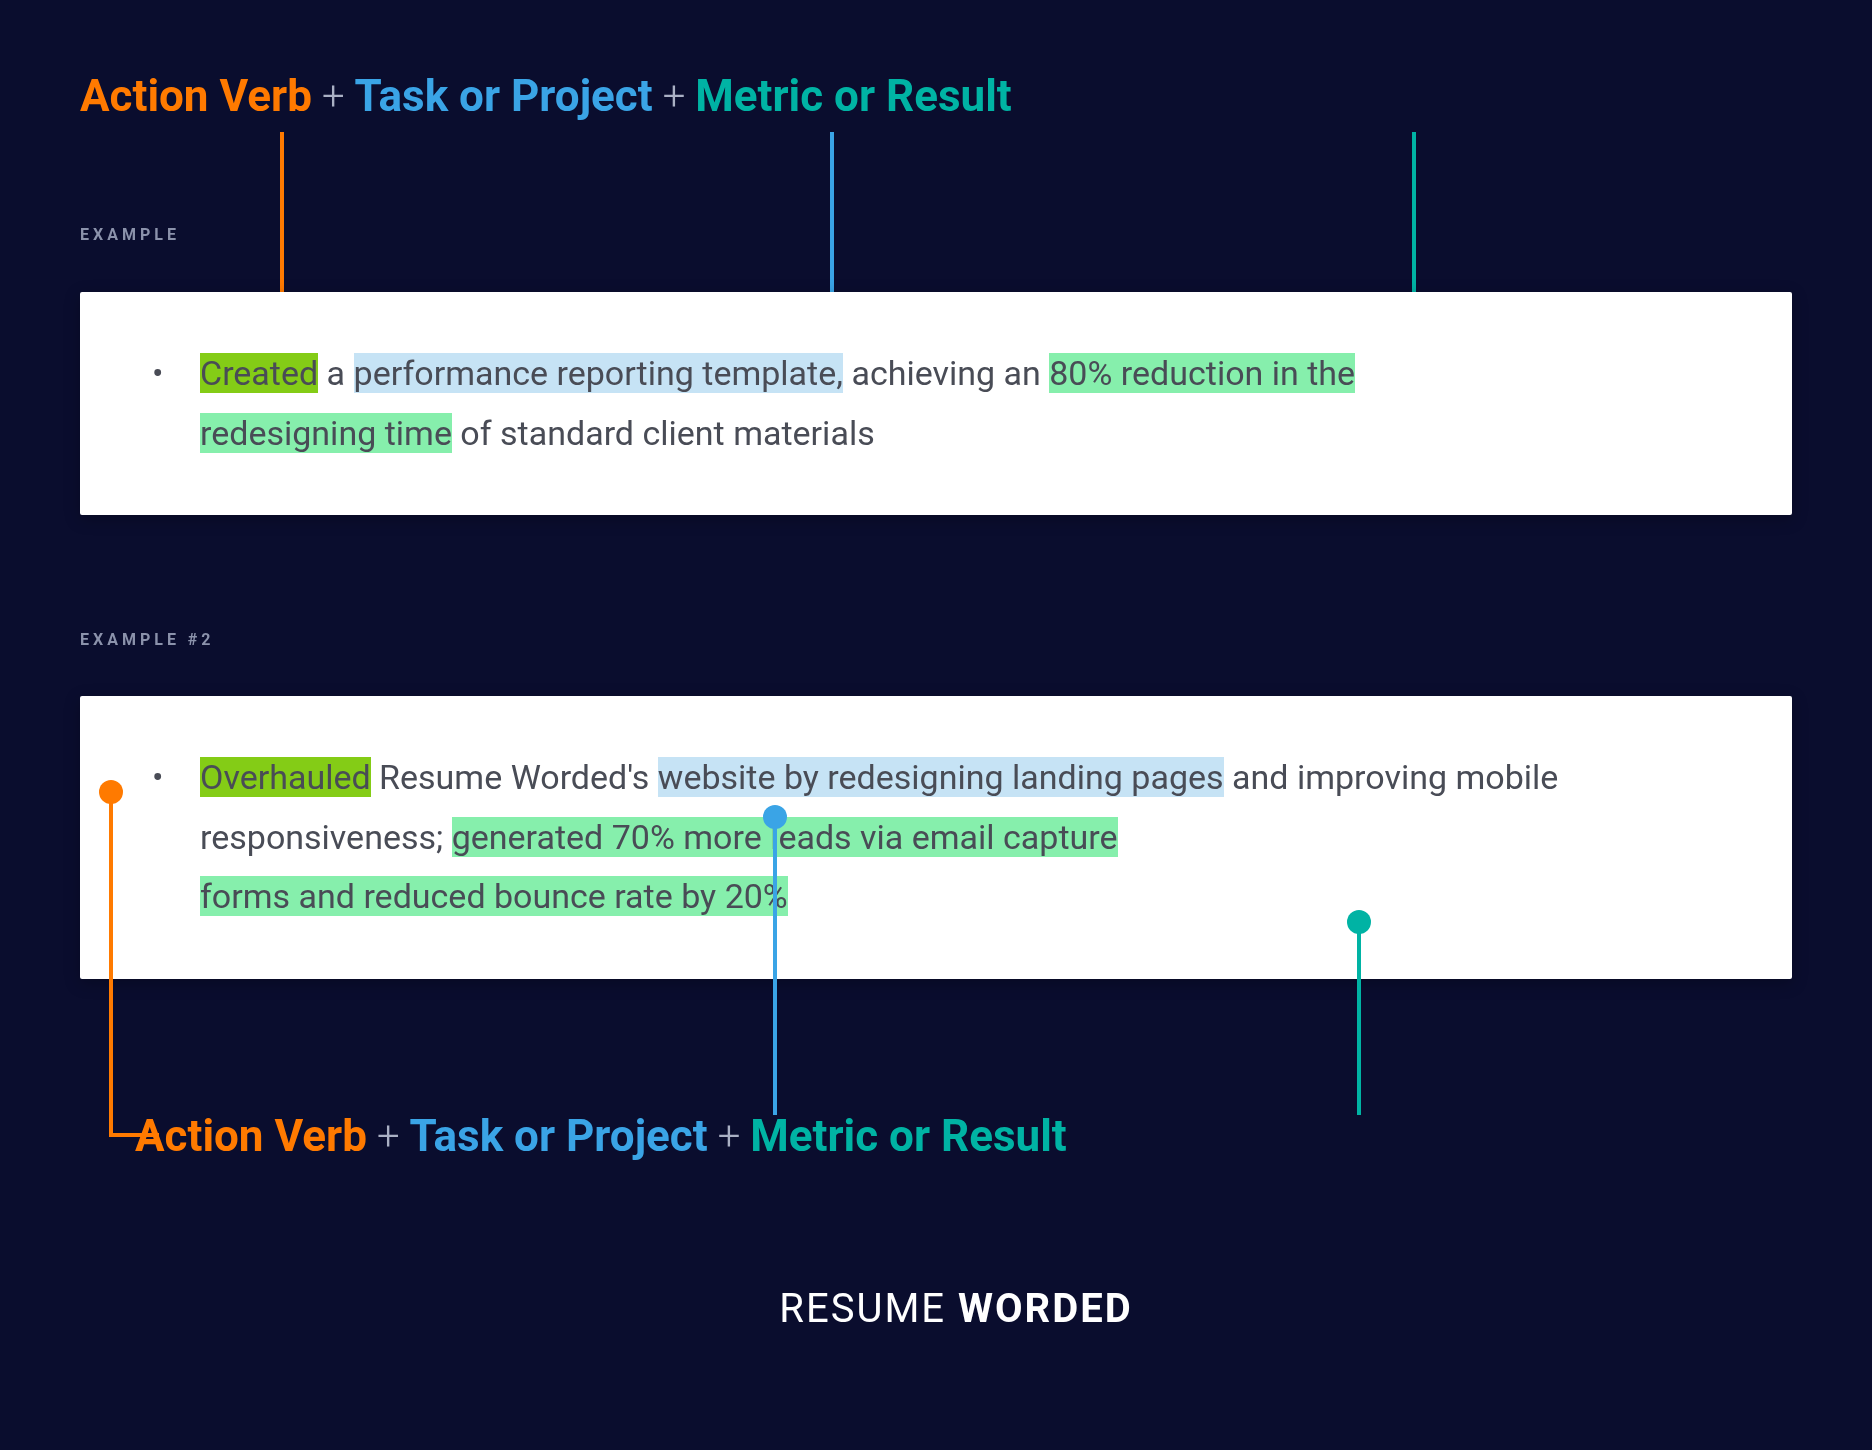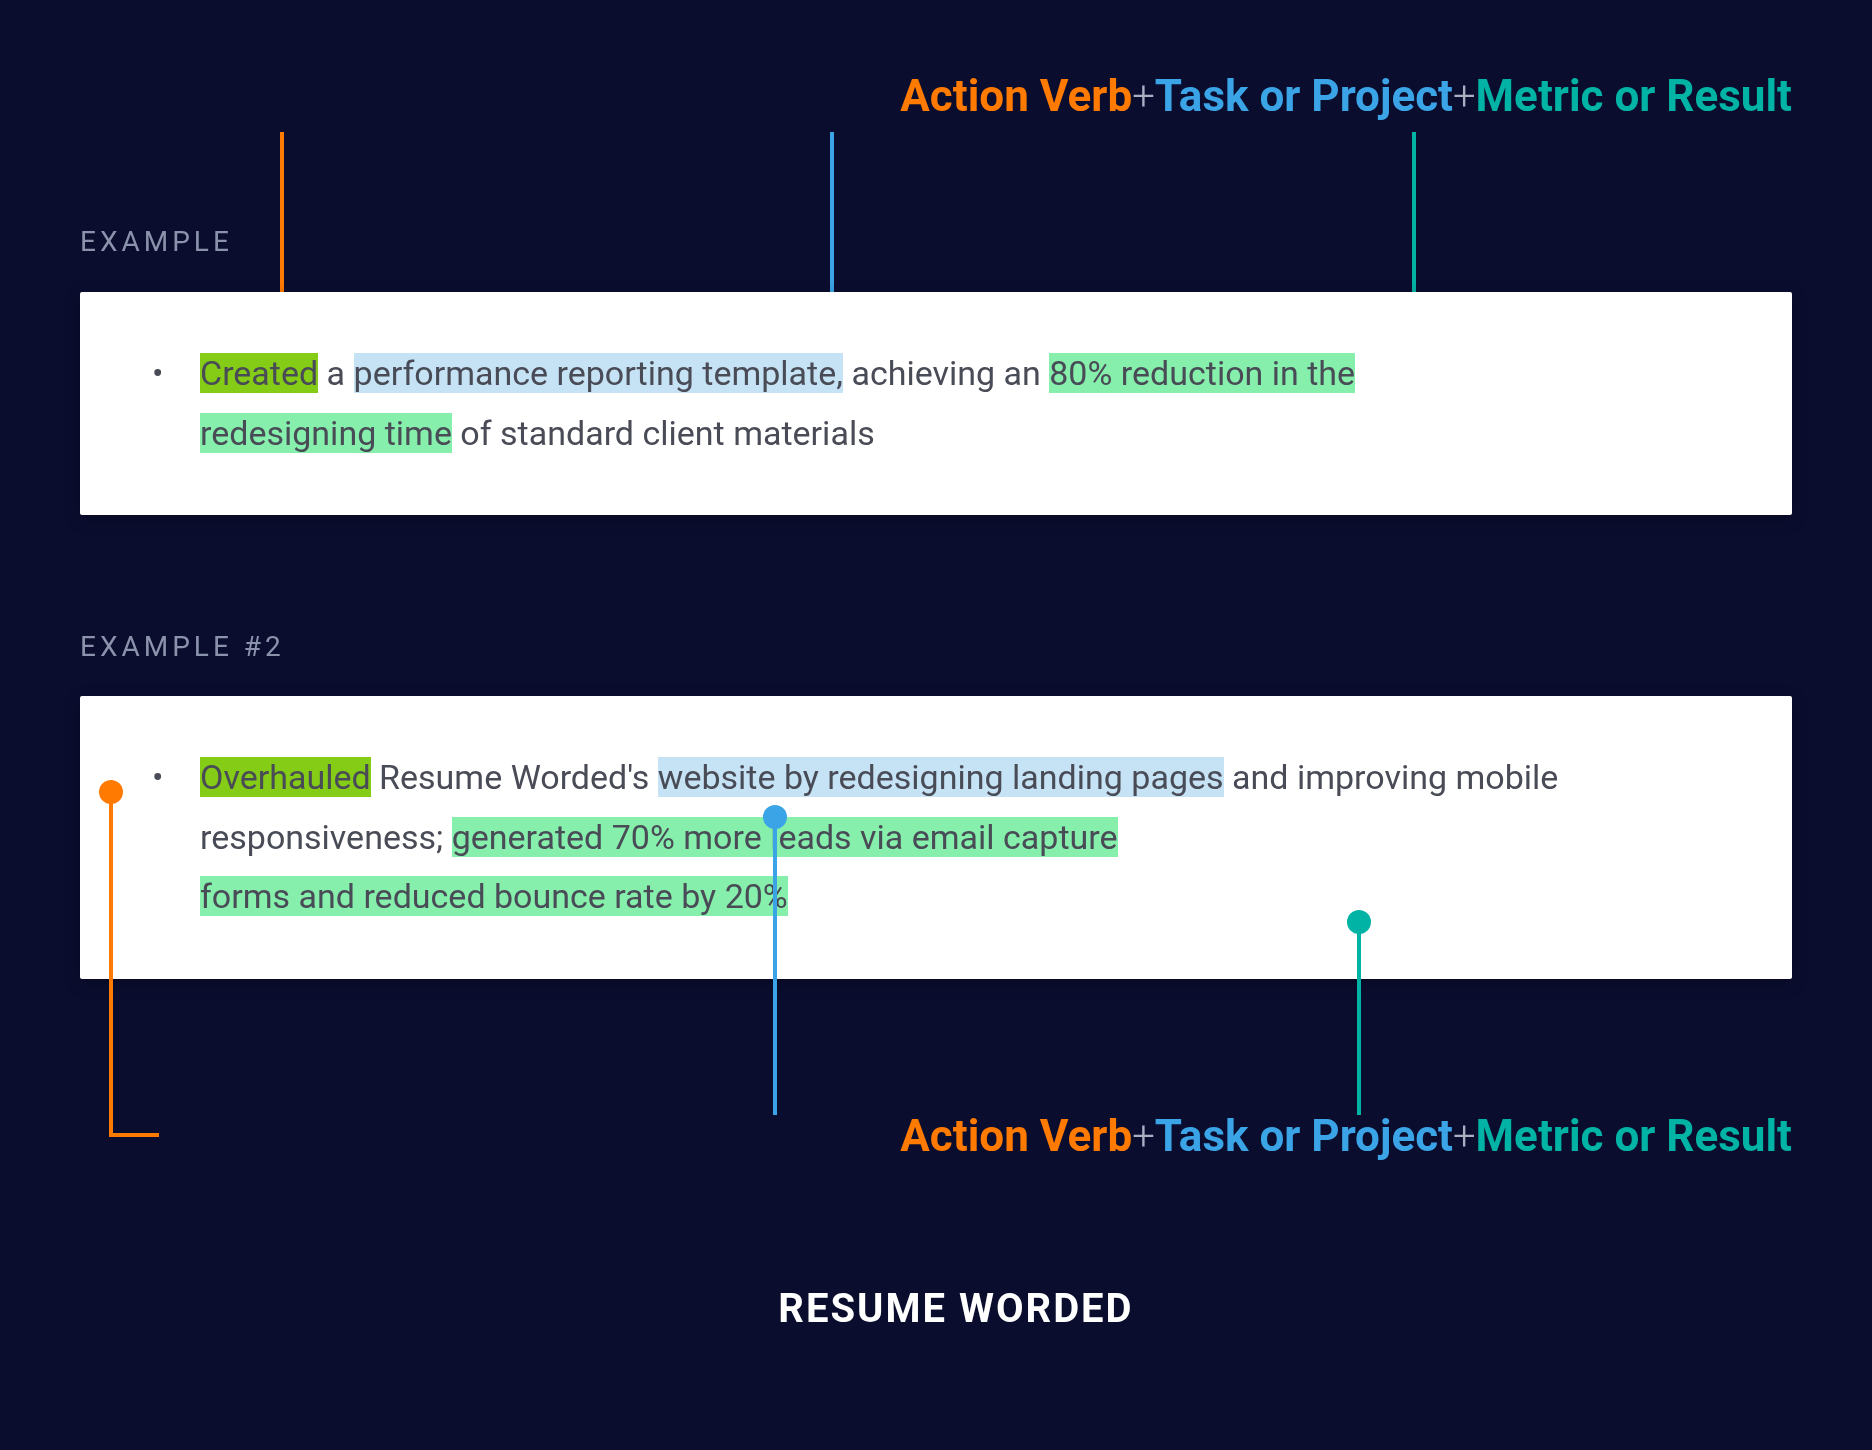"Action Verb" .formula { gap: none -> 10px; justify-content: flex-end -> flex-start }
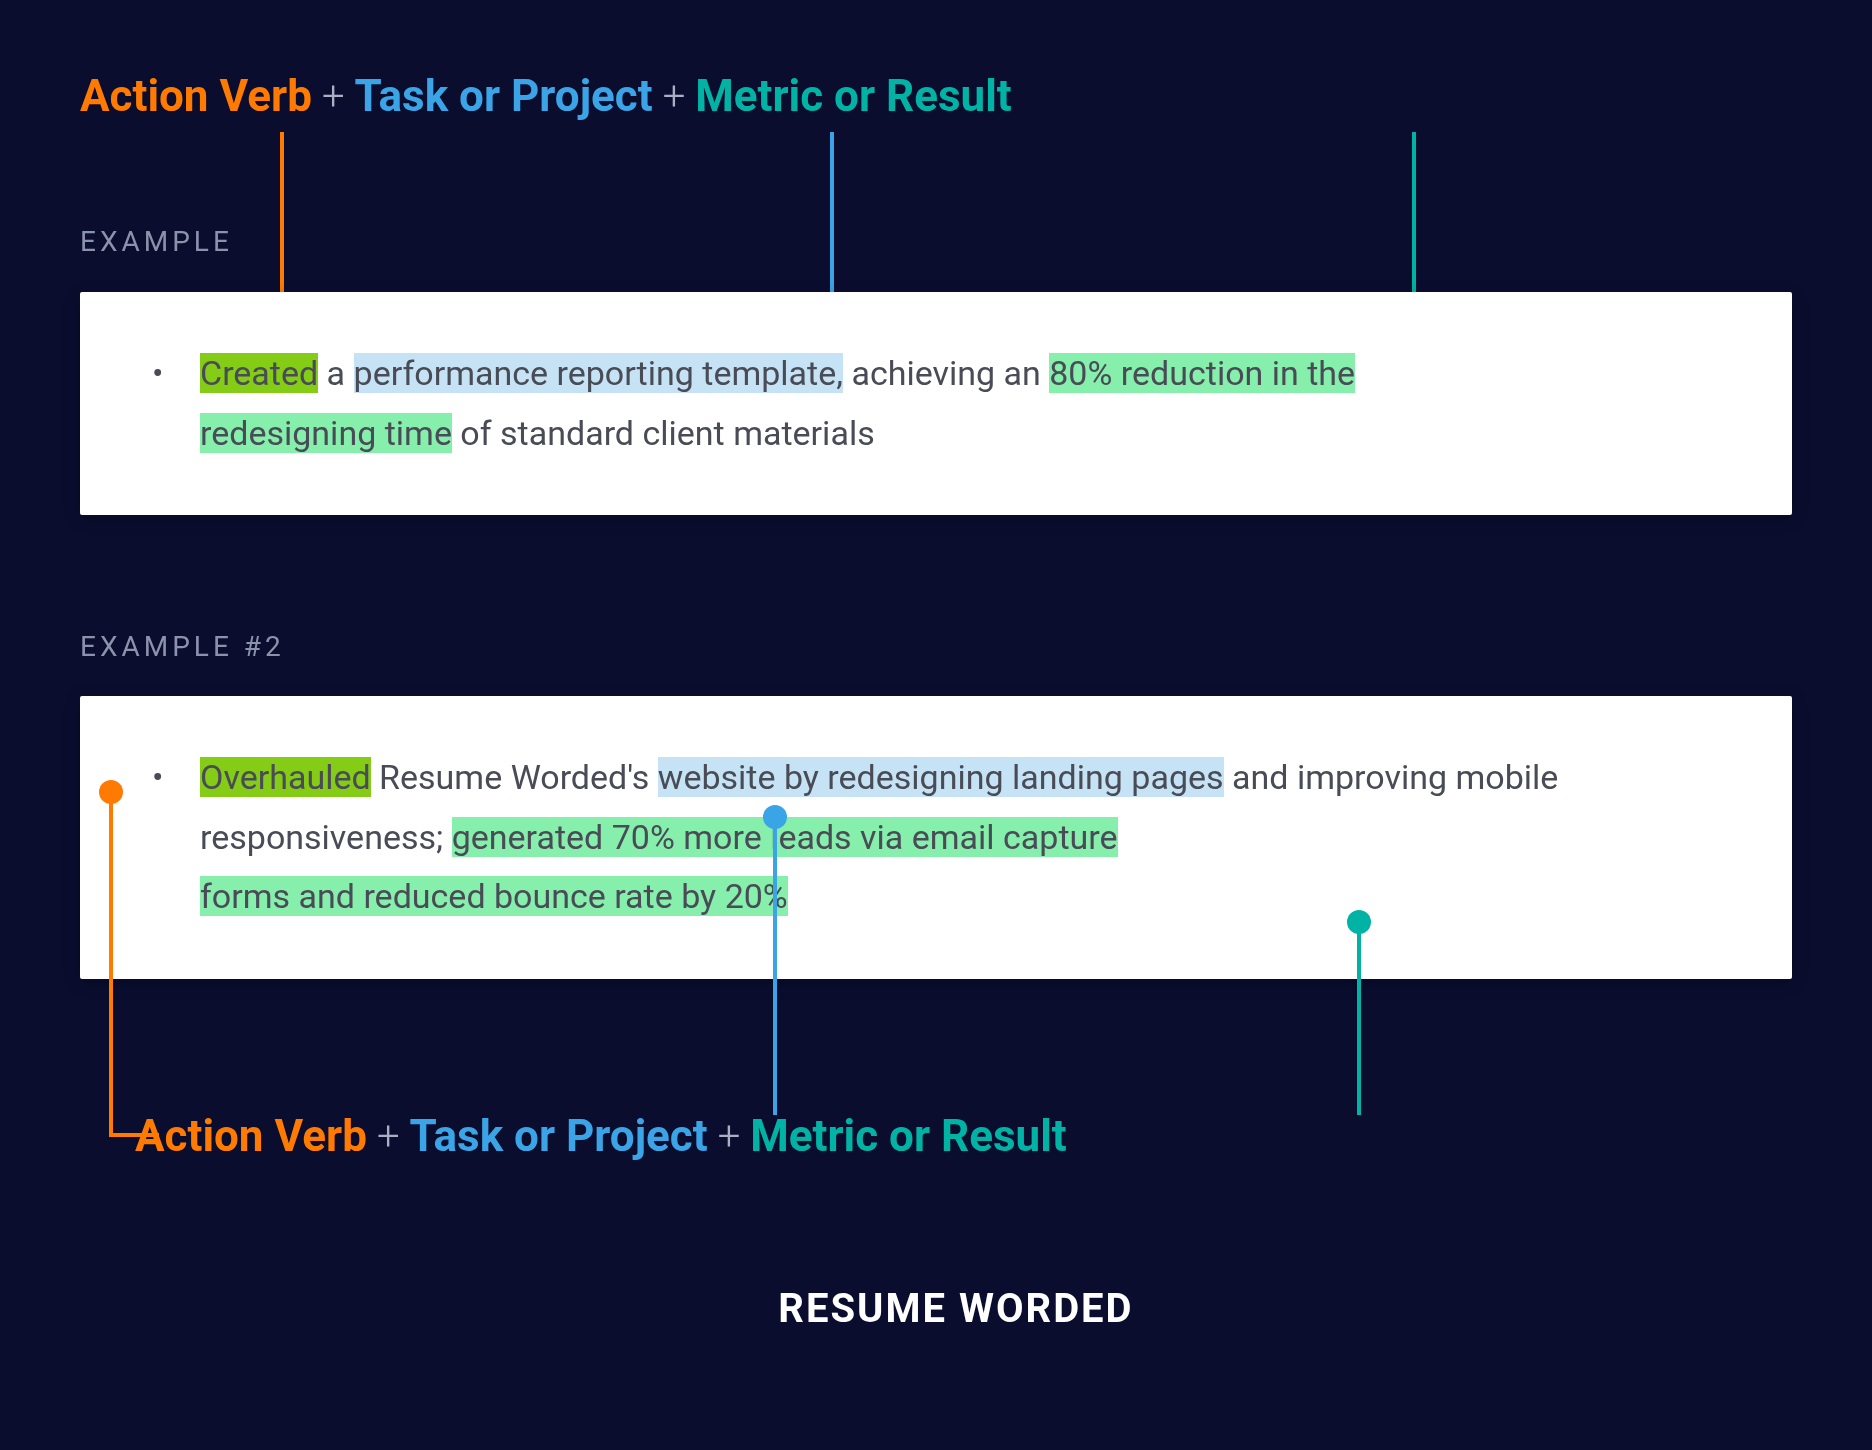"EXAMPLE" .section-label { font-size: 28px -> 16px; font-weight: 400 -> 700 }
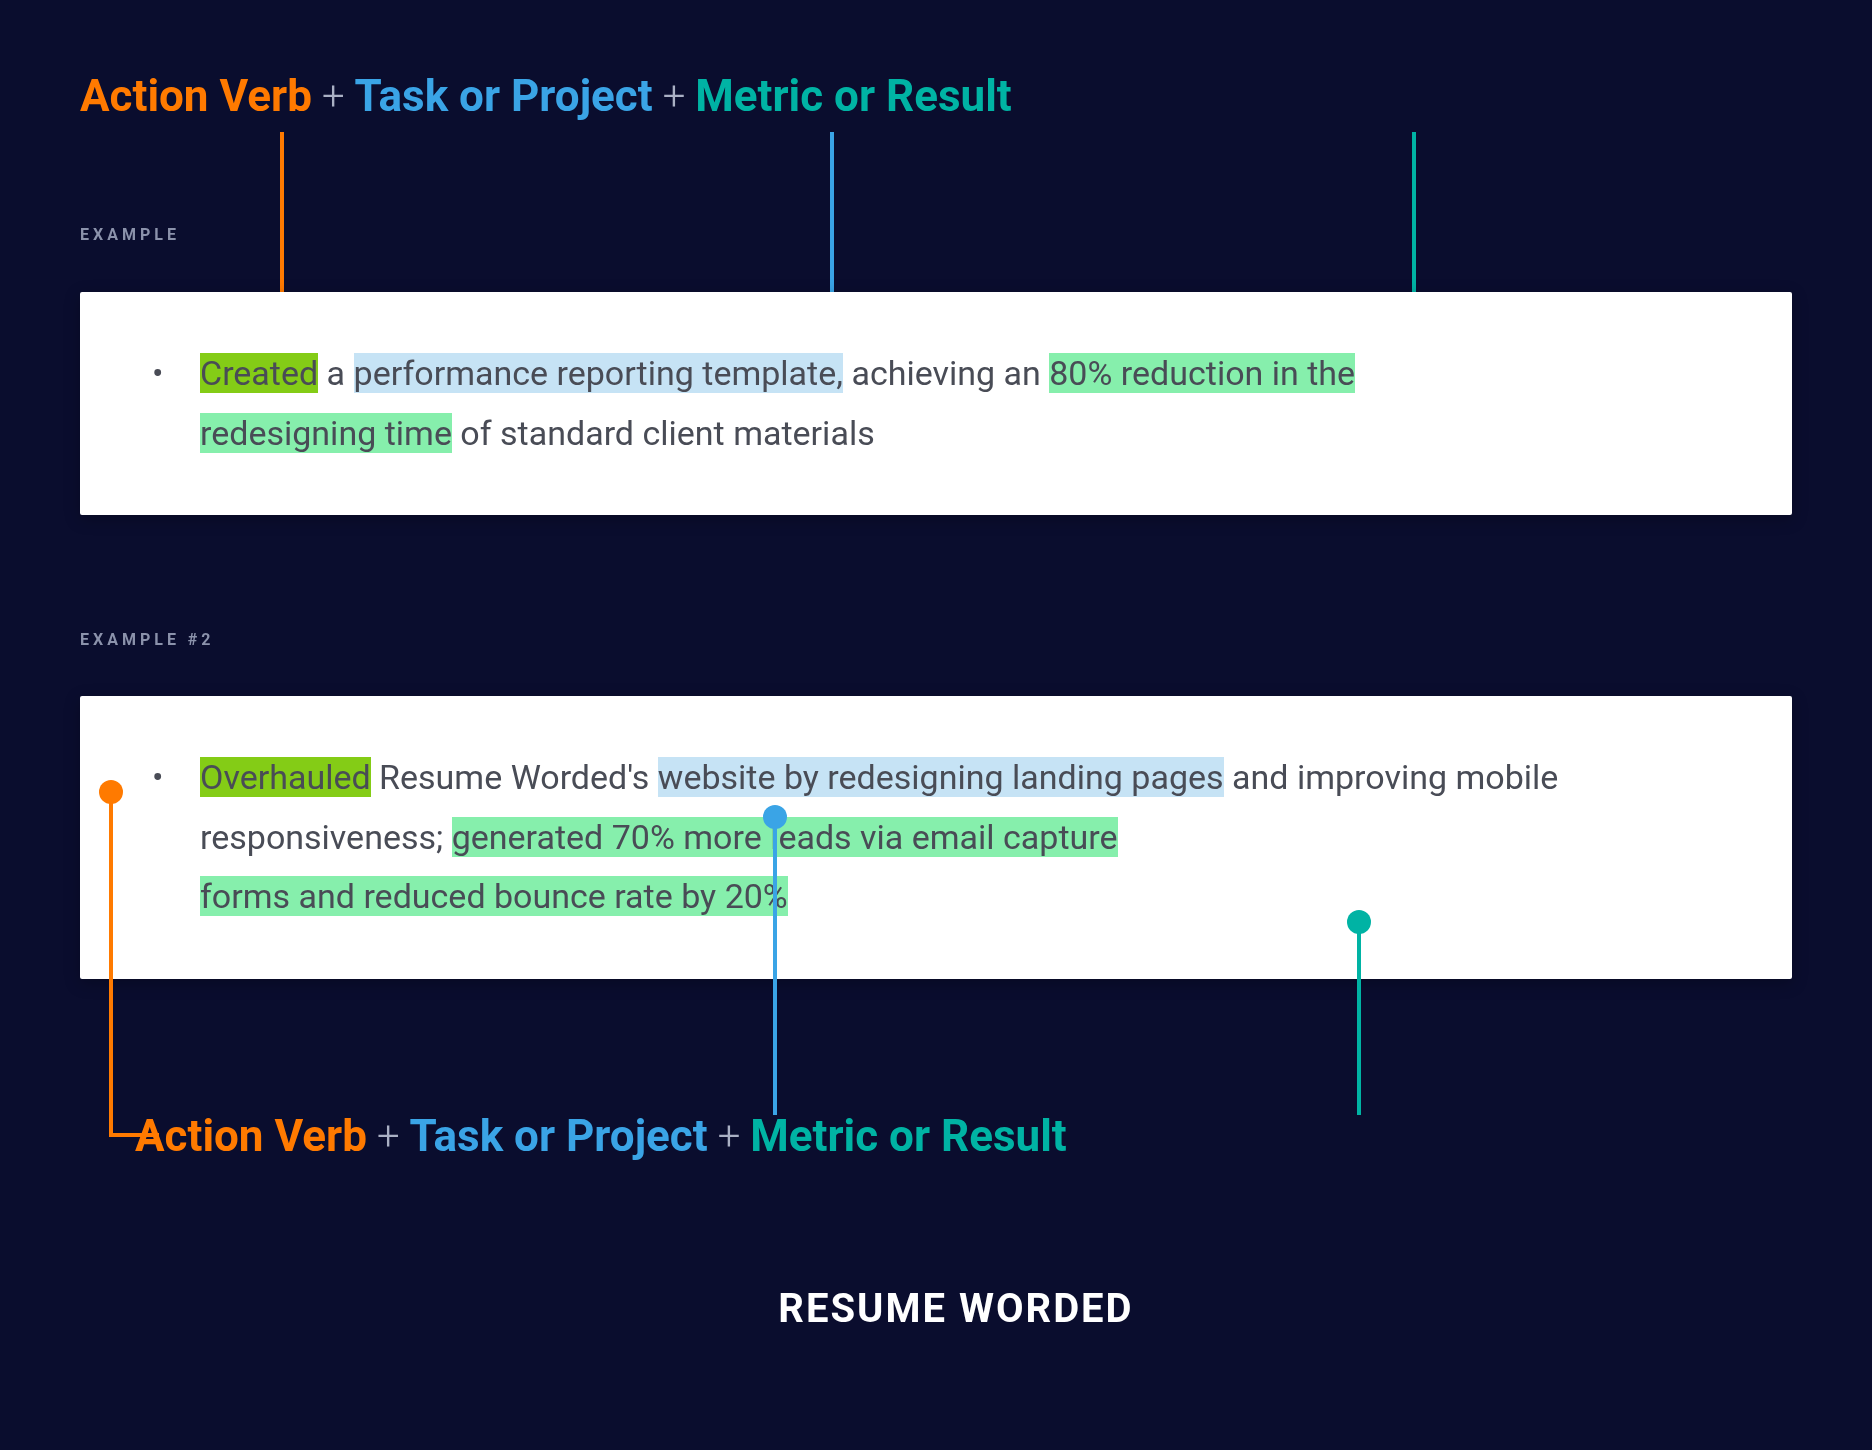"RESUME" .brand .bold { font-weight: 700 -> 400 }
